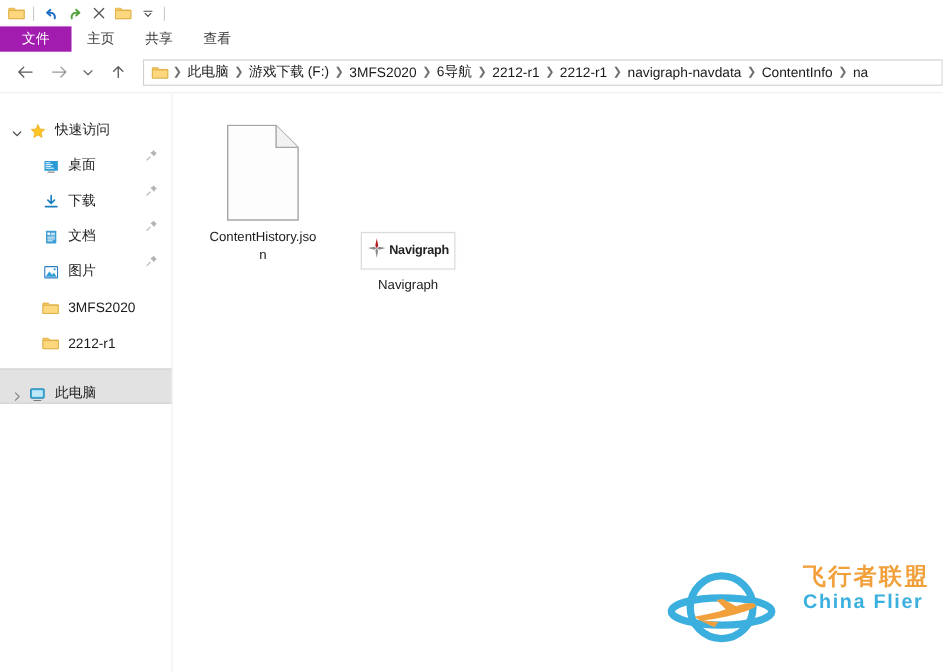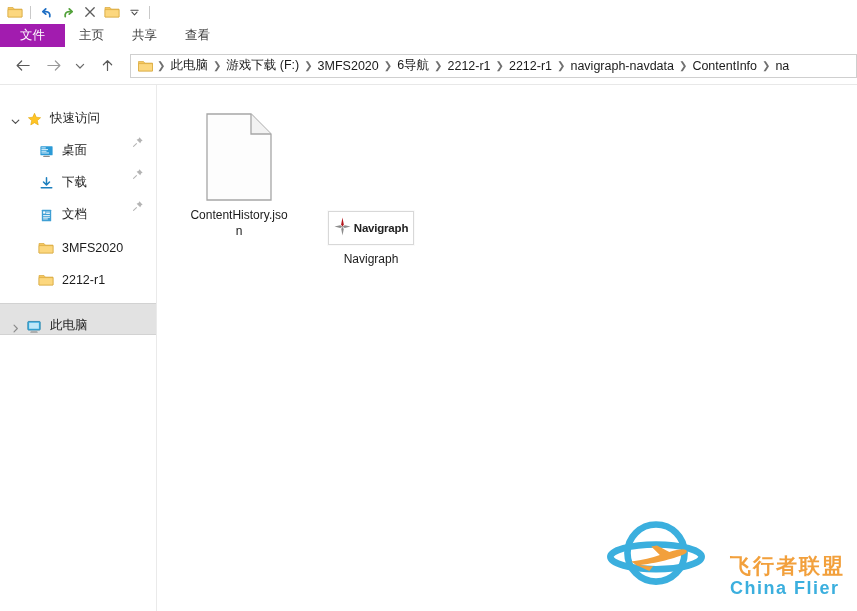"图片" div.srow { html: none -> <div> <span> <svg> <rect></rect> <path></path> <circle></circle> </svg> </span> <span>图片</span> <span> <svg> <path></path> <path></path> </svg> </span> </div> }
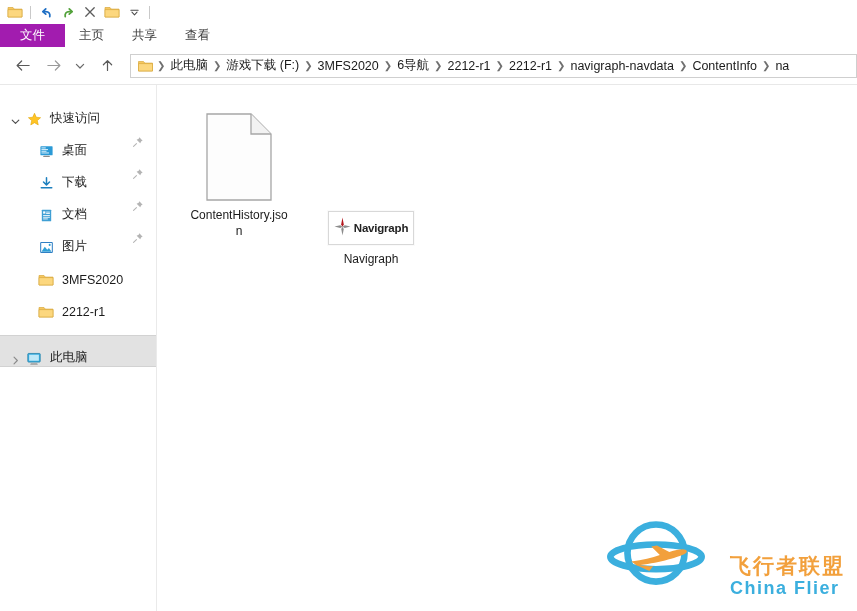"飞行者联盟" .watermark { align-items: flex-end -> flex-start }
